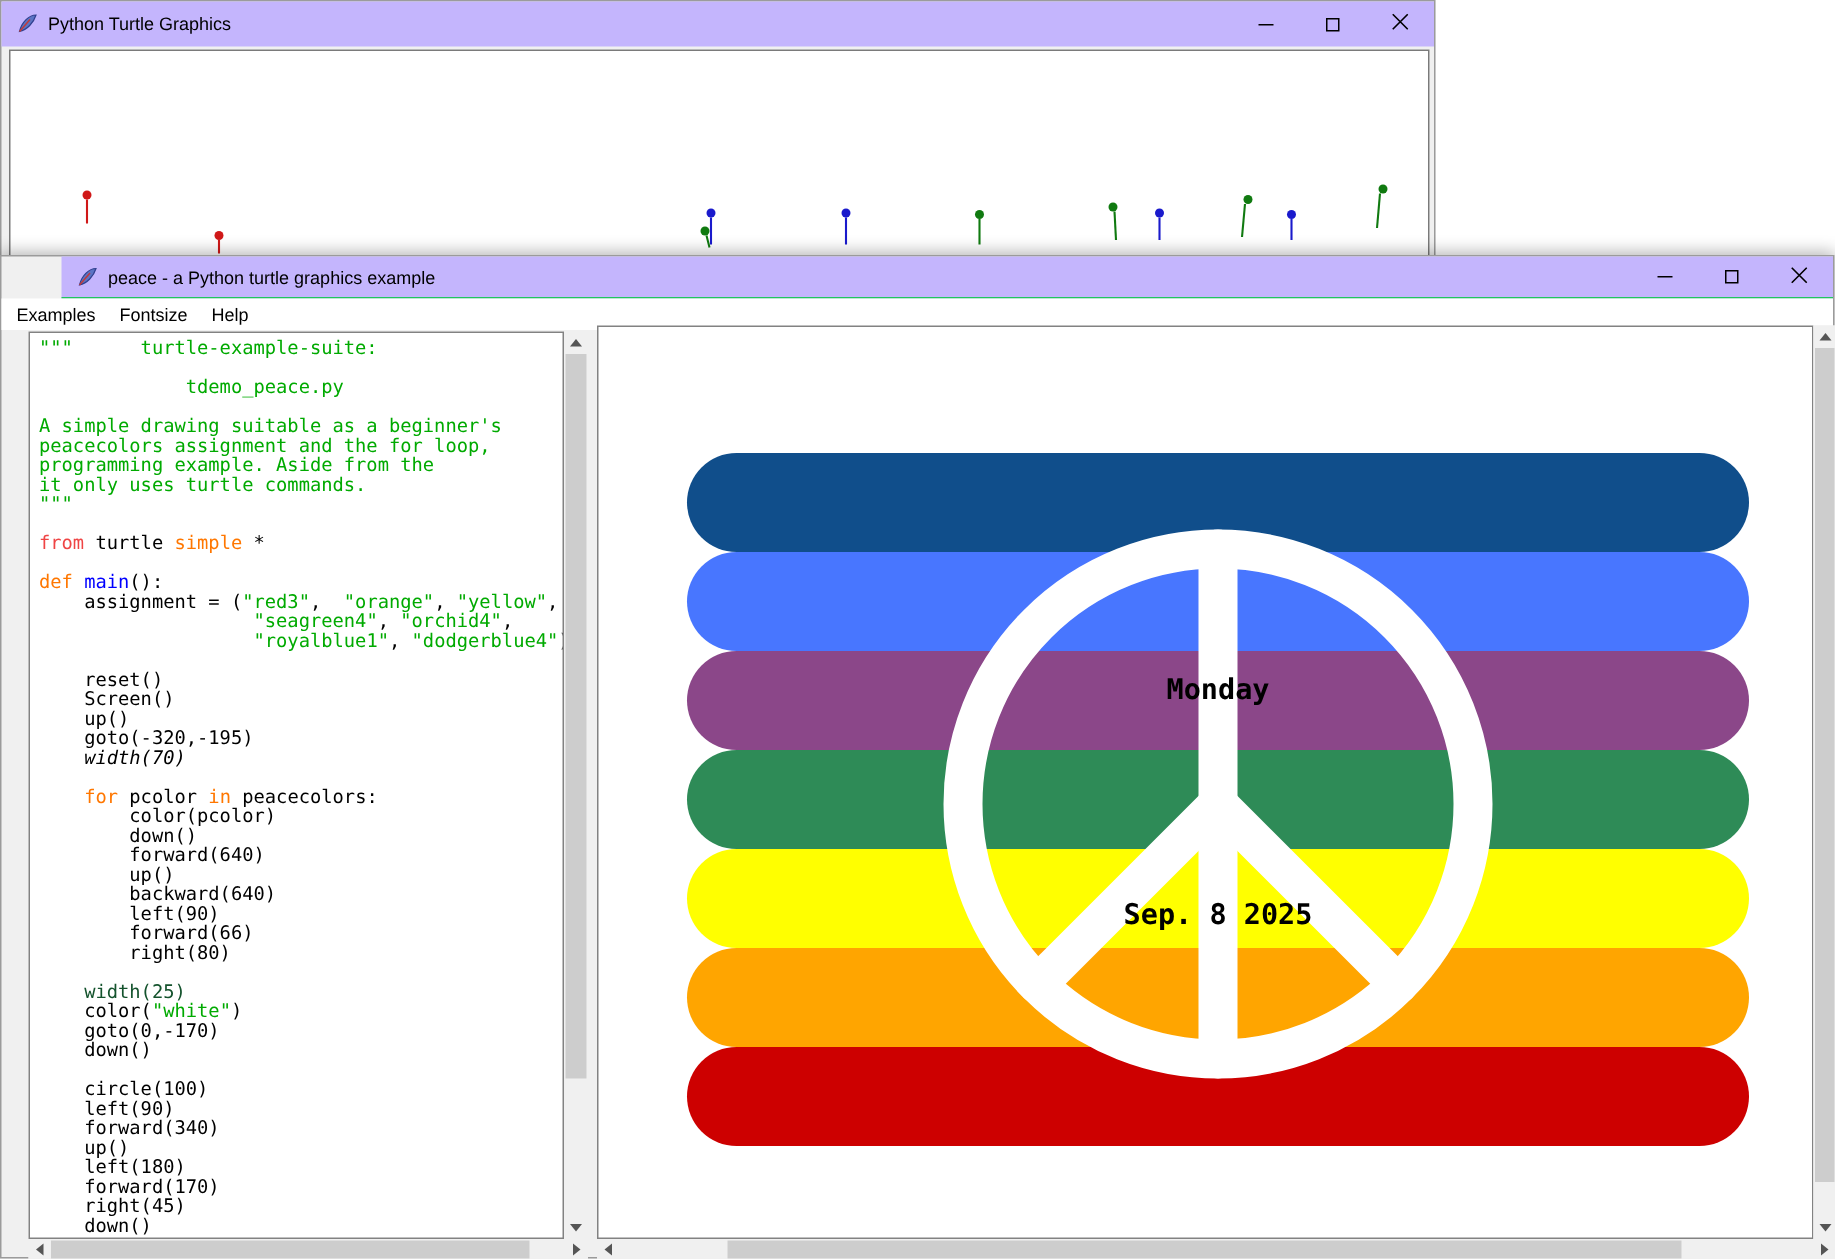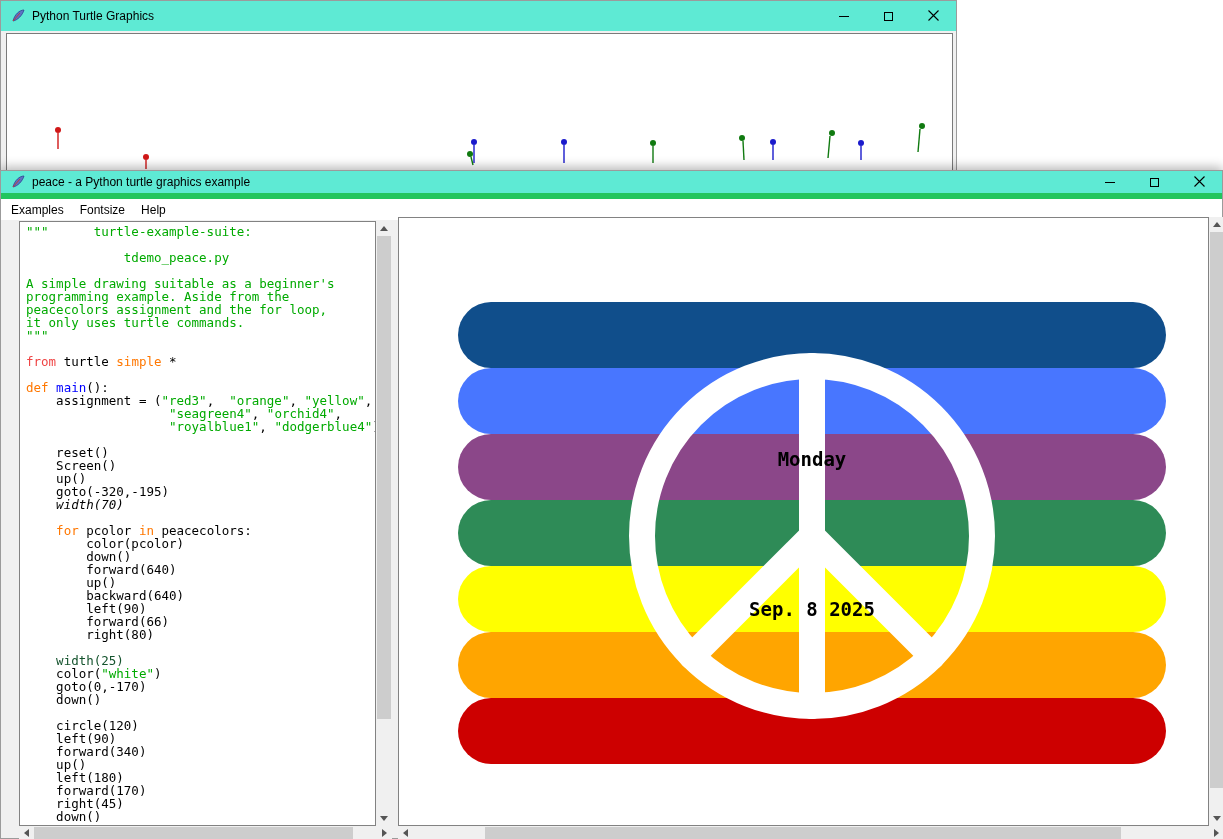"Python Turtle Graphics" .titlebar { background: #5eead4 -> #c4b5fd }
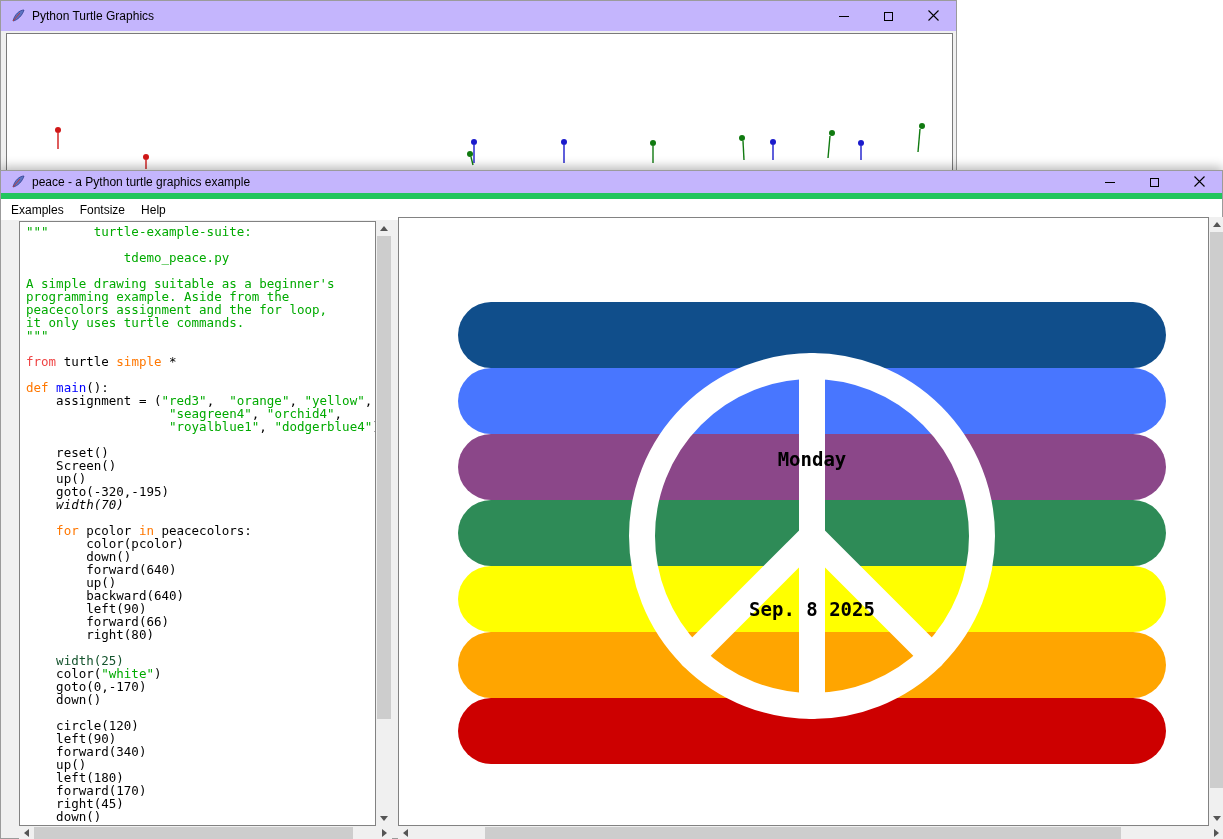"peace - a Python turtle" #front-window .titlebar { border-bottom: 6px solid #22c55e -> 1px solid #22c55e; margin-left: none -> 40px }
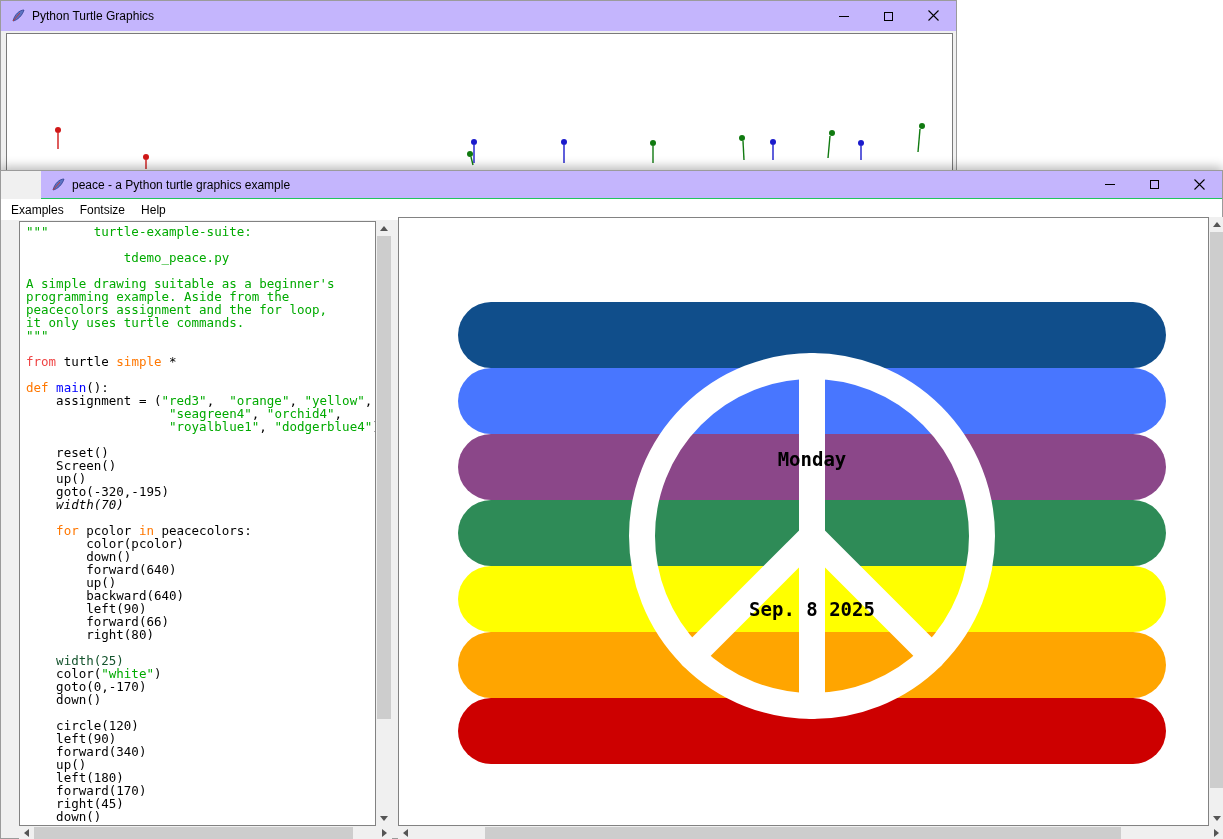"programming example. Aside from the" div.code-line { order: before "peacecolors assignment and the for" -> after "peacecolors assignment and the for" }
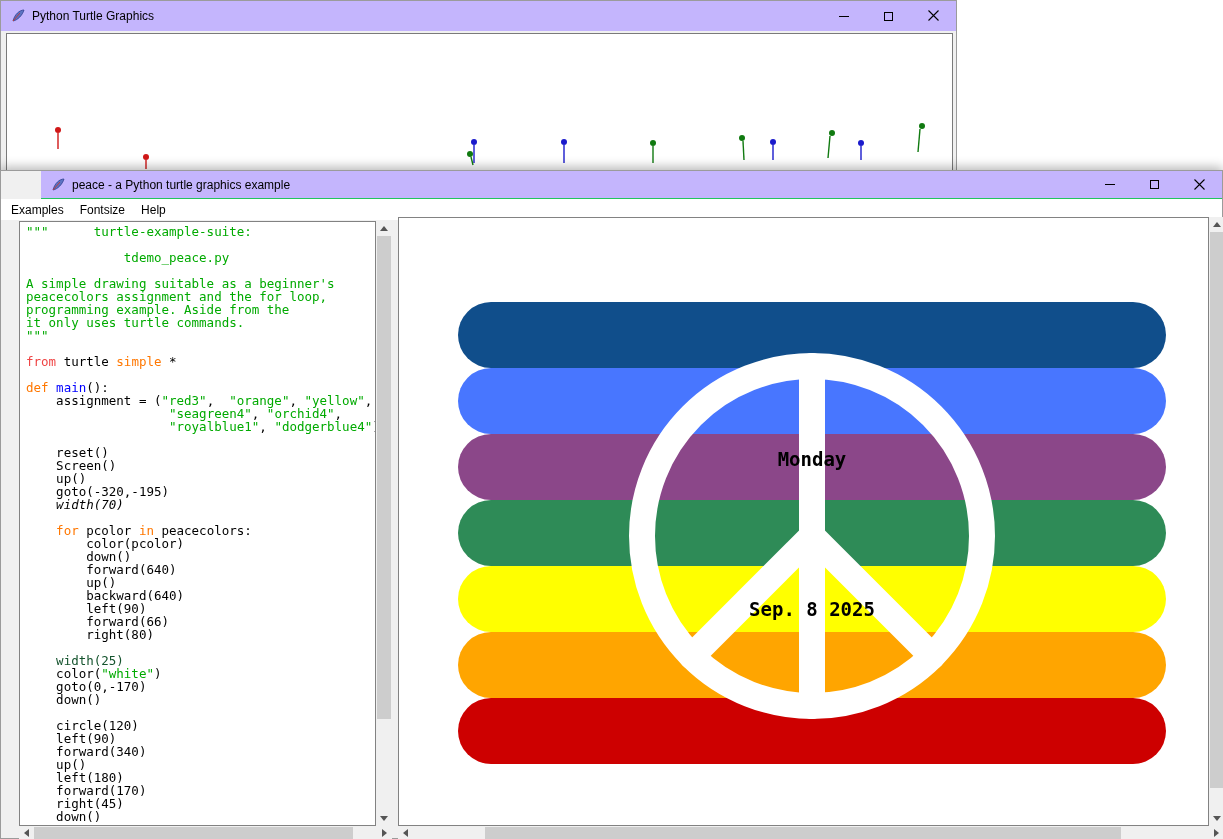"circle(120)" span { text: 120 -> 100 }
